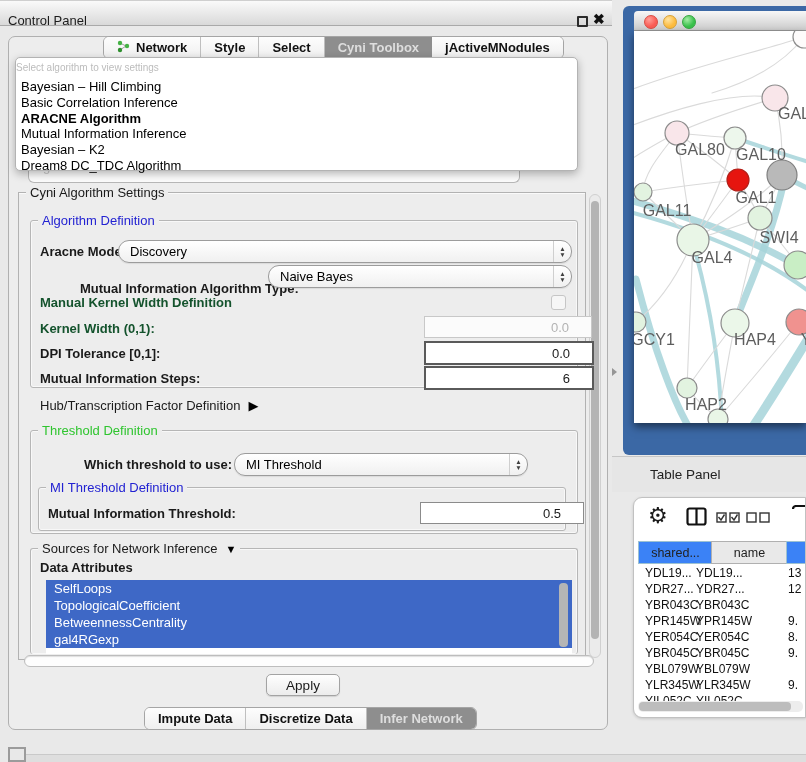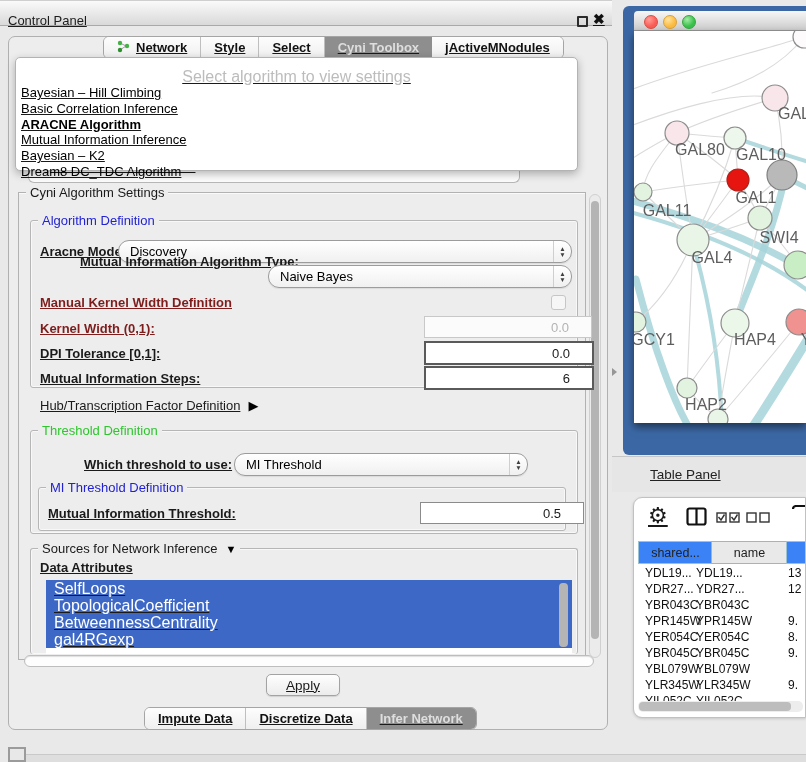"Control Panel" .abs { text-decoration: underline -> none }
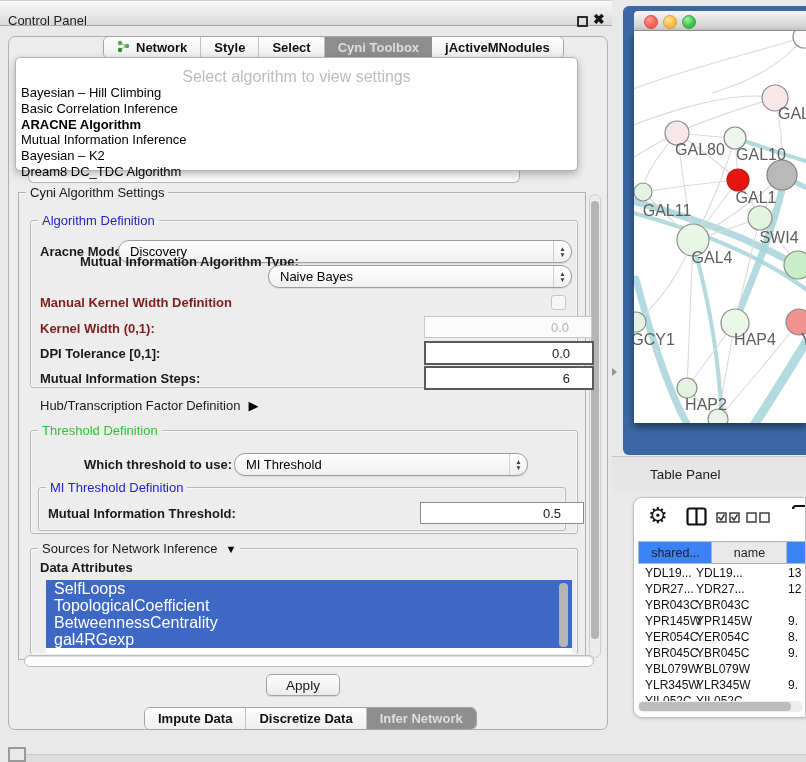"Select algorithm to view settings" .dd-prompt { font-size: 16px -> 10px; padding-top: 10px -> 4px; text-align: center -> left }
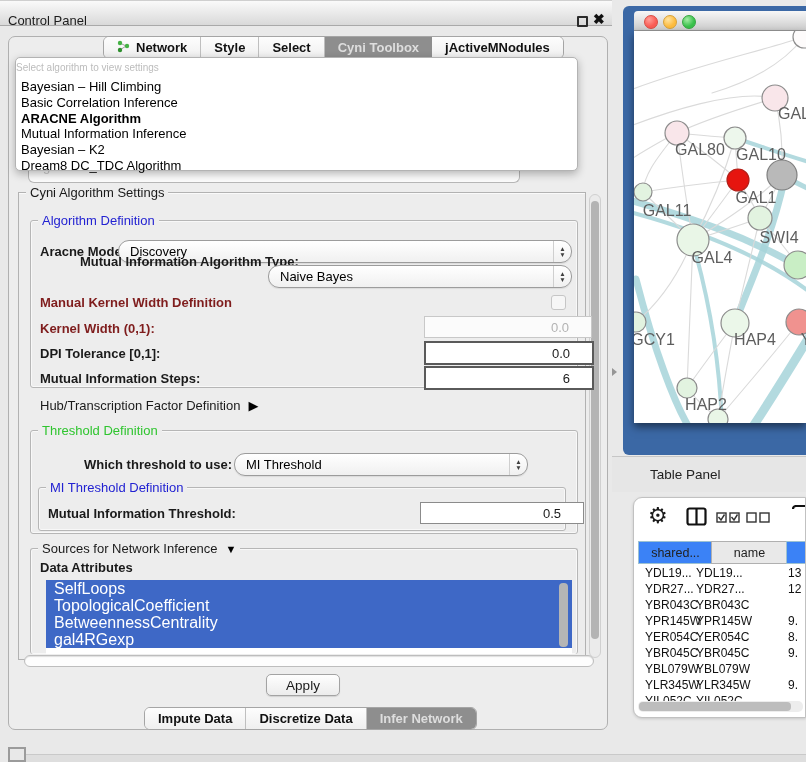"Mutual Information Algorithm Type:" div.lbl { top: 254px -> 281px }
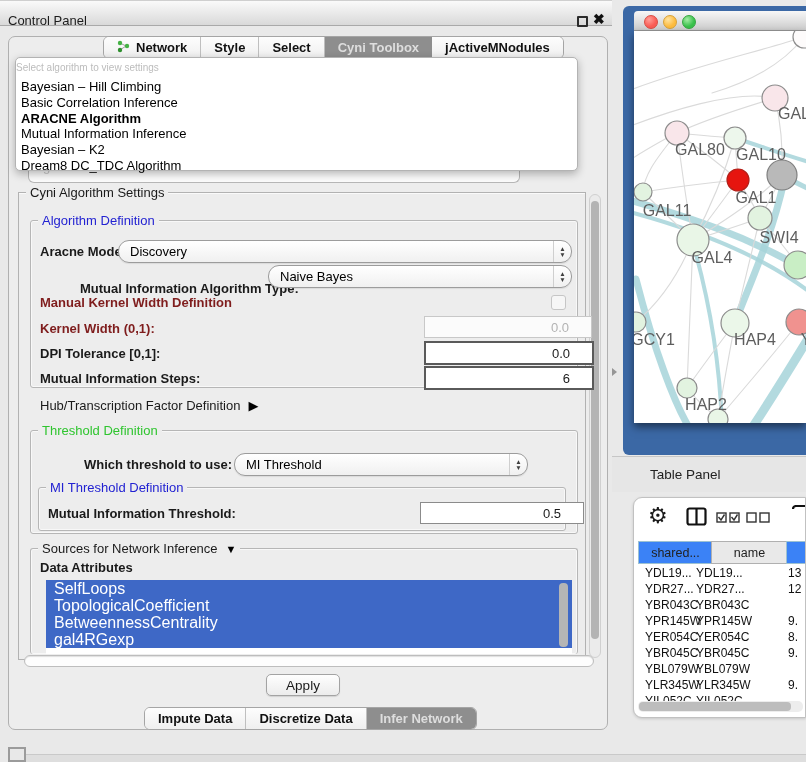"Manual Kernel Width Definition" .lbl.dis { color: #7f1d1d -> #14532d }
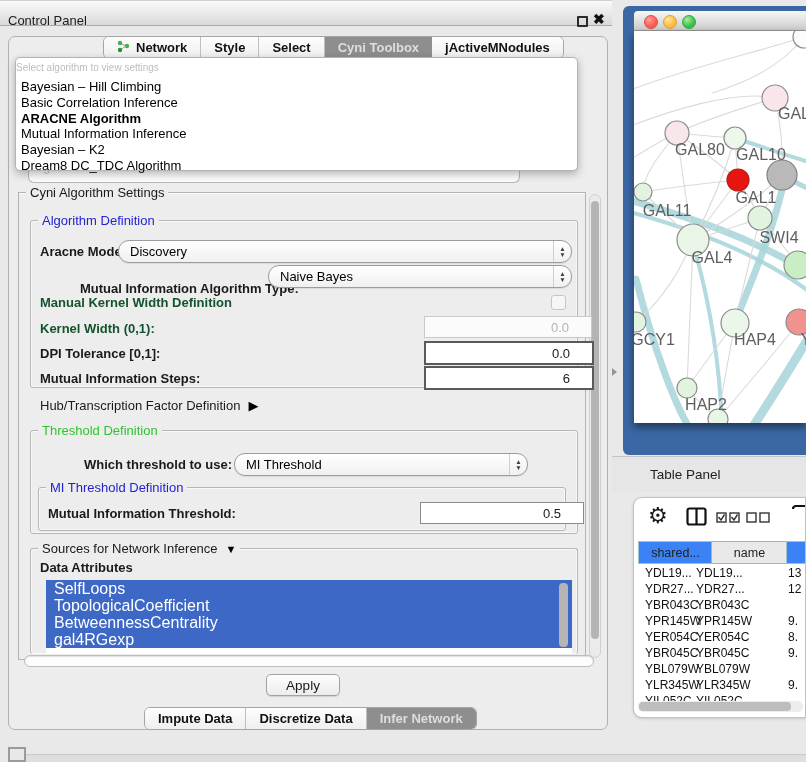"SelfLoops" .list-item { font-size: 16px -> 13px }
